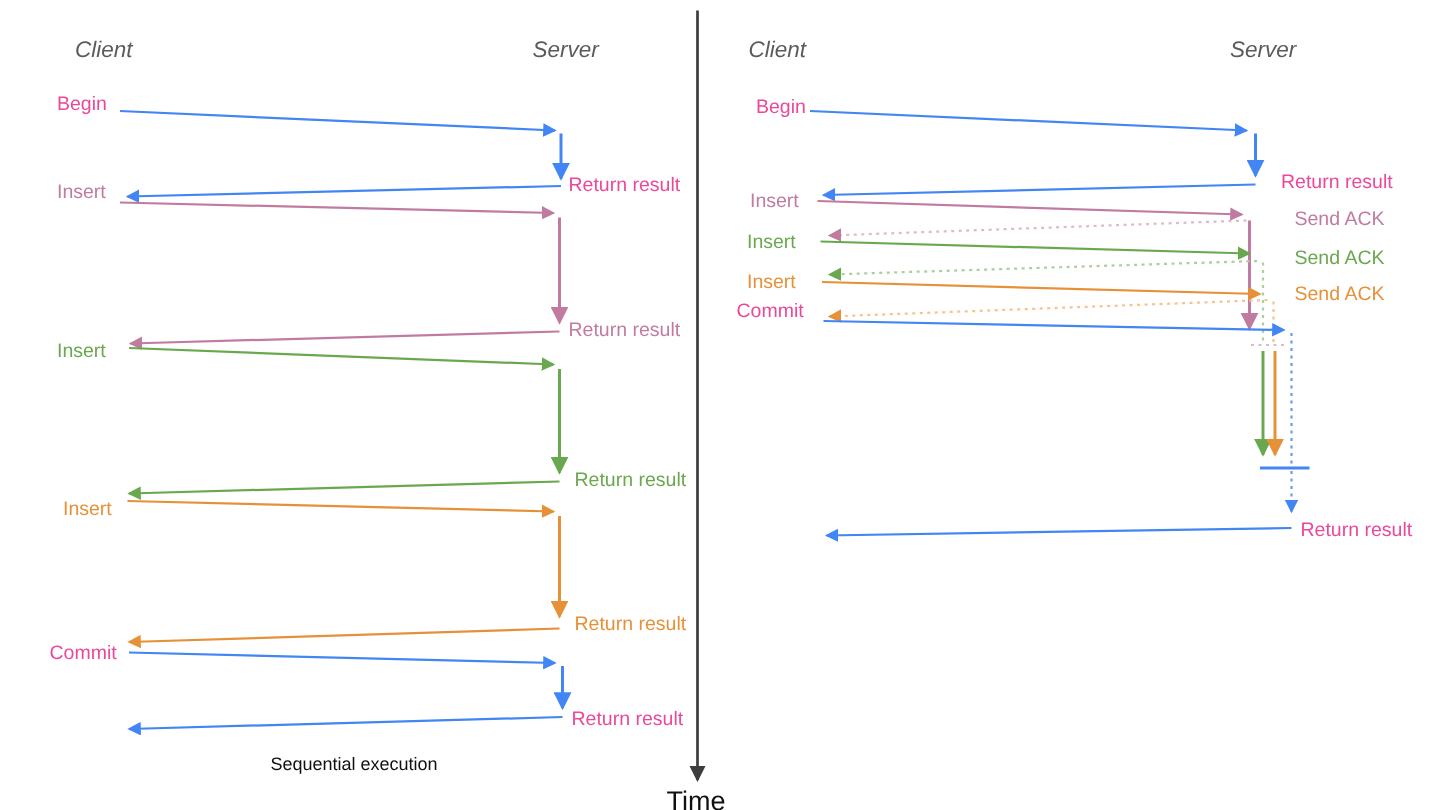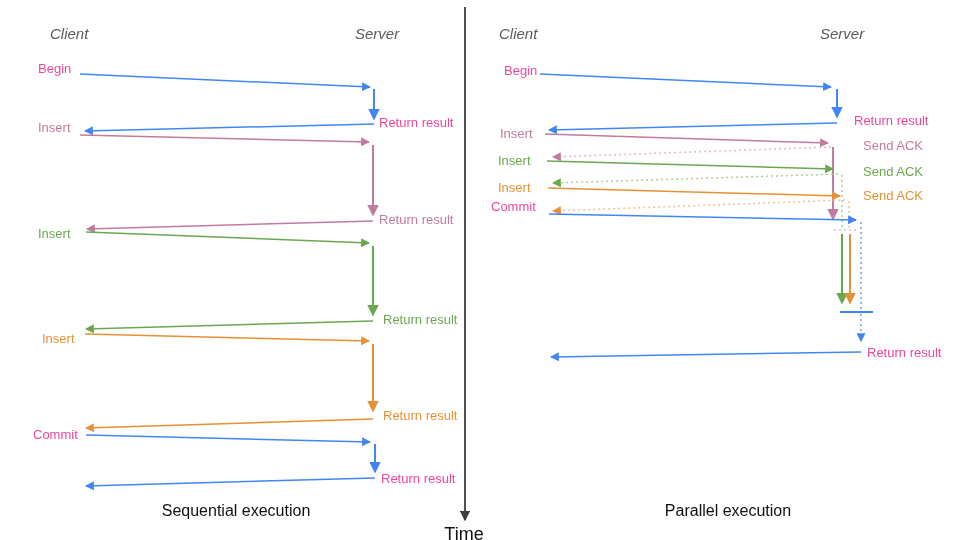"Sequential execution" .title { font-size: 16px -> 12px }
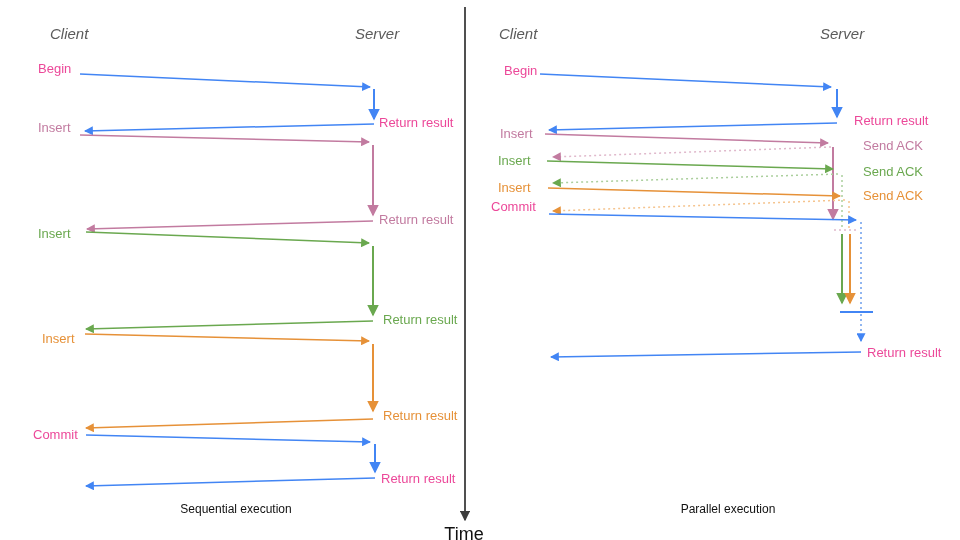"Parallel execution" div.title { html: <div>Parallel execution</div> -> none }
